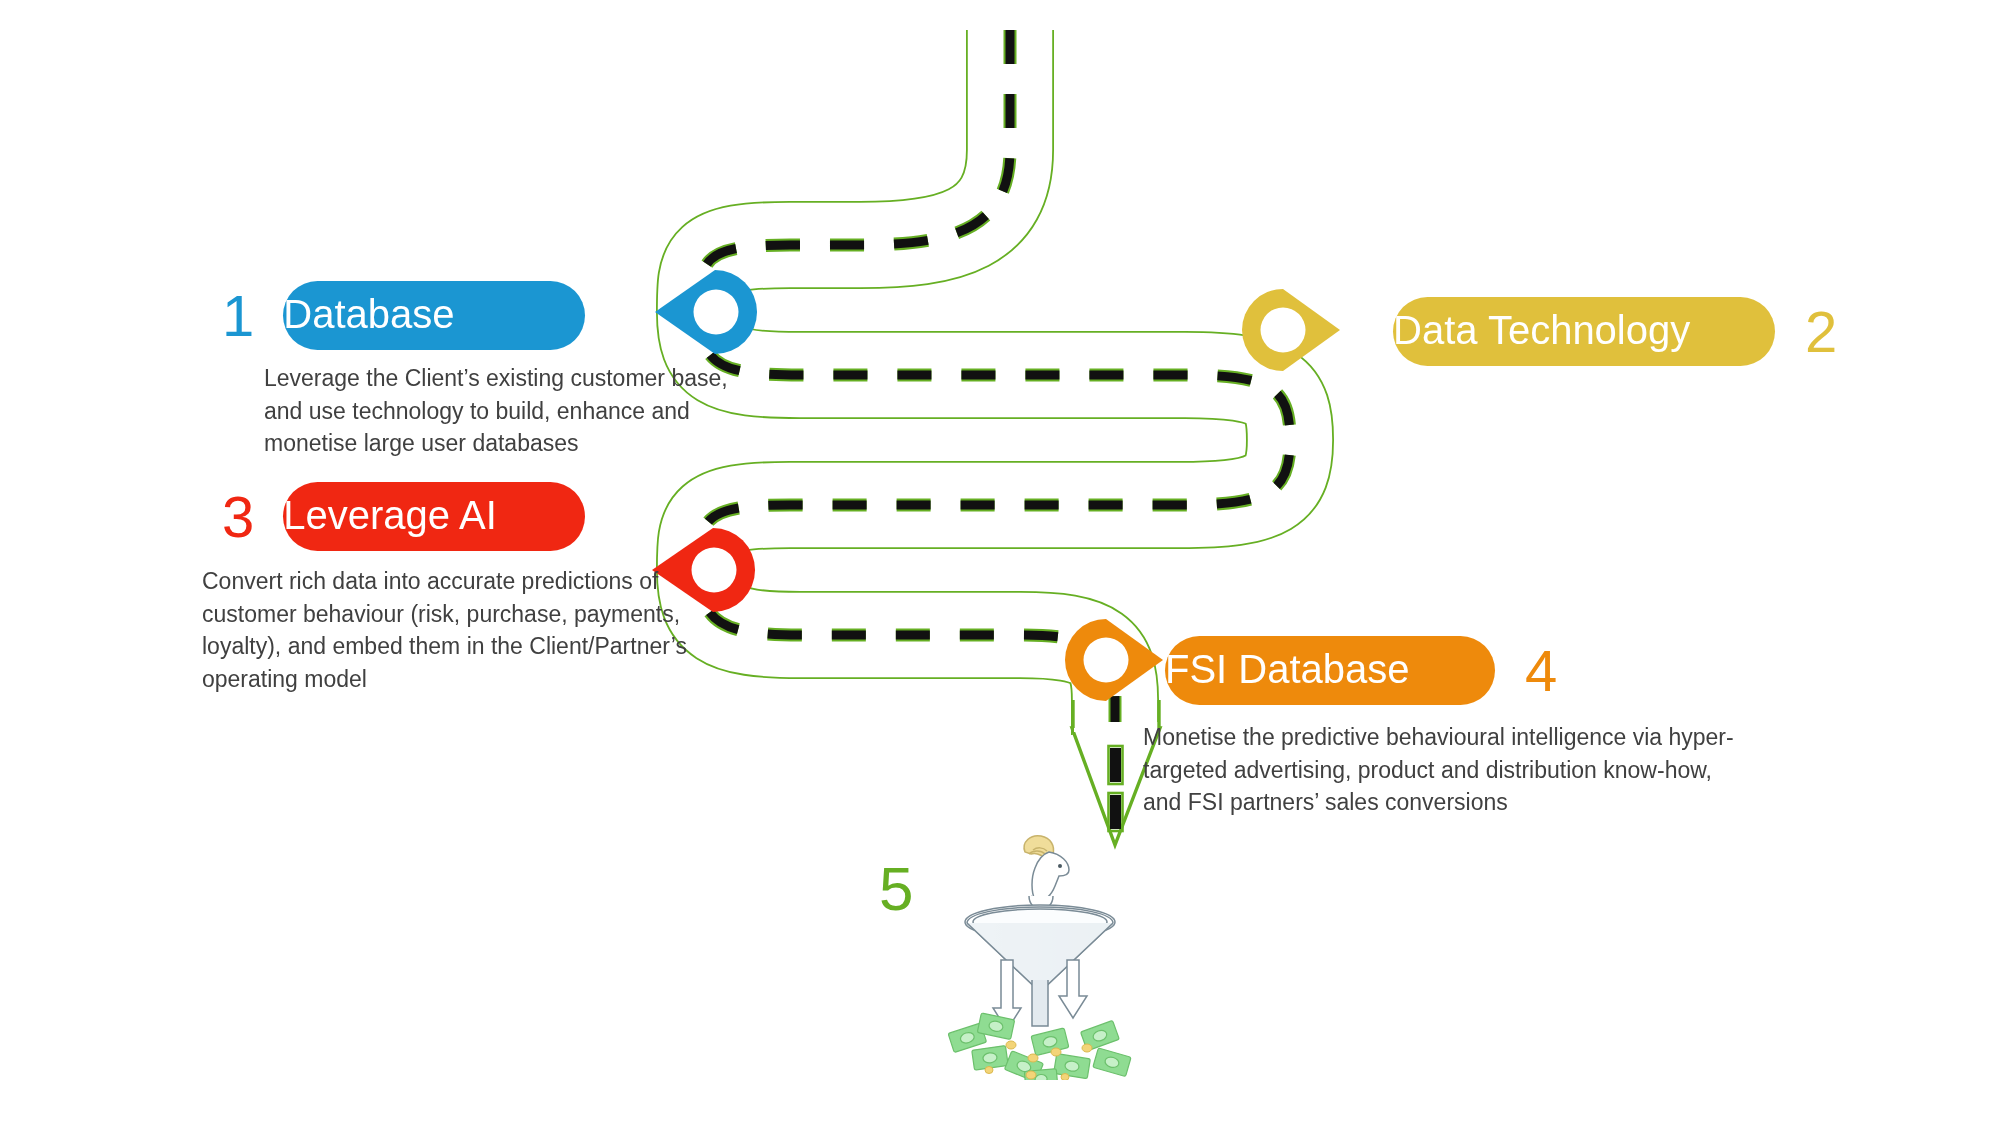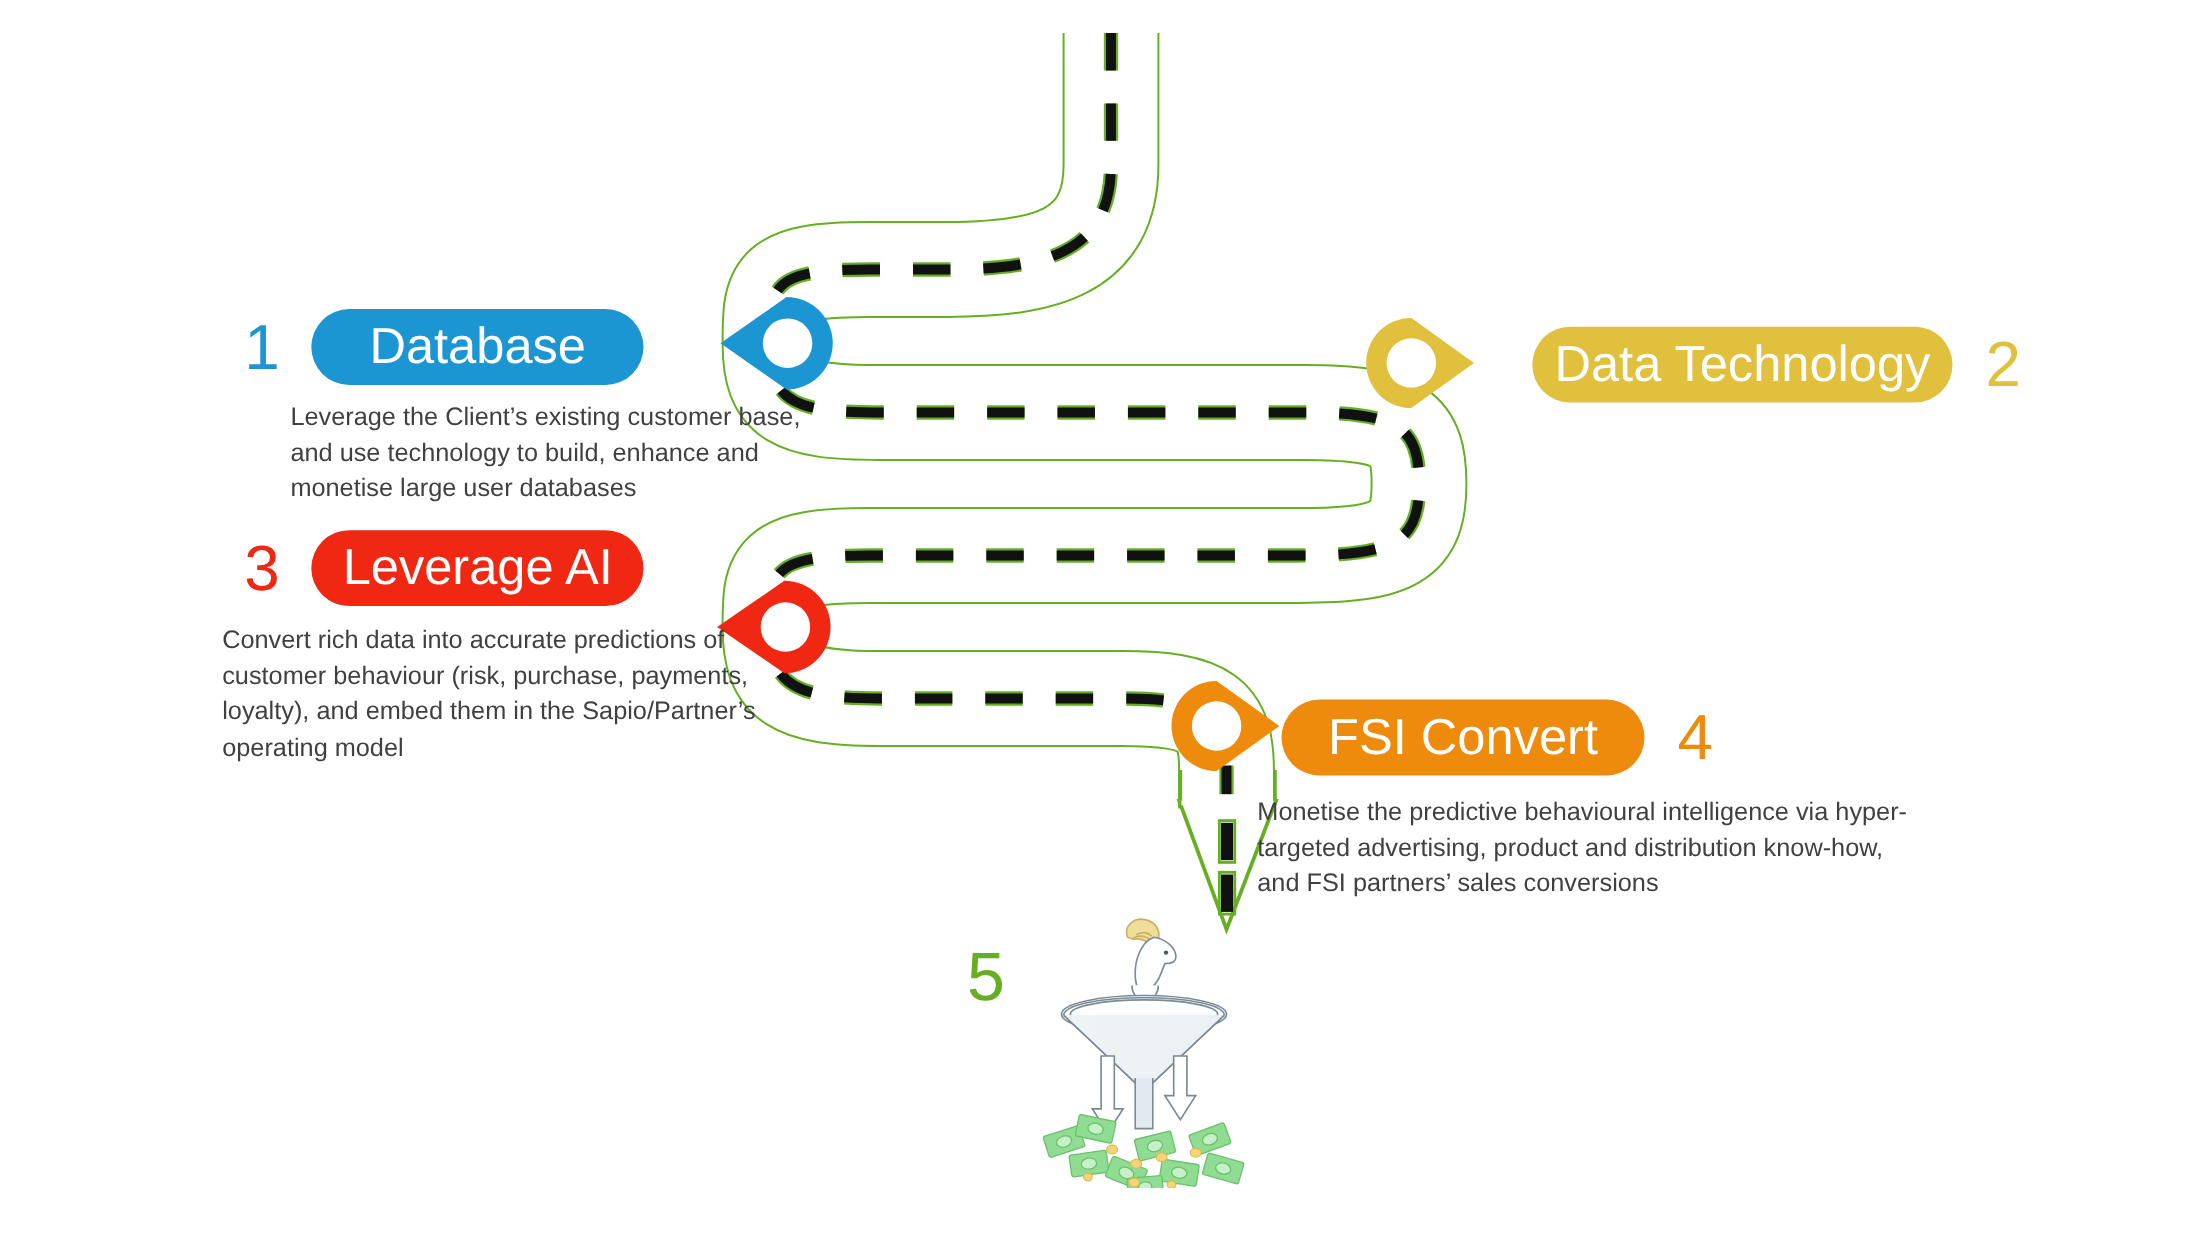"Database" .pill { font-size: 46px -> 40px; text-align: center -> left }
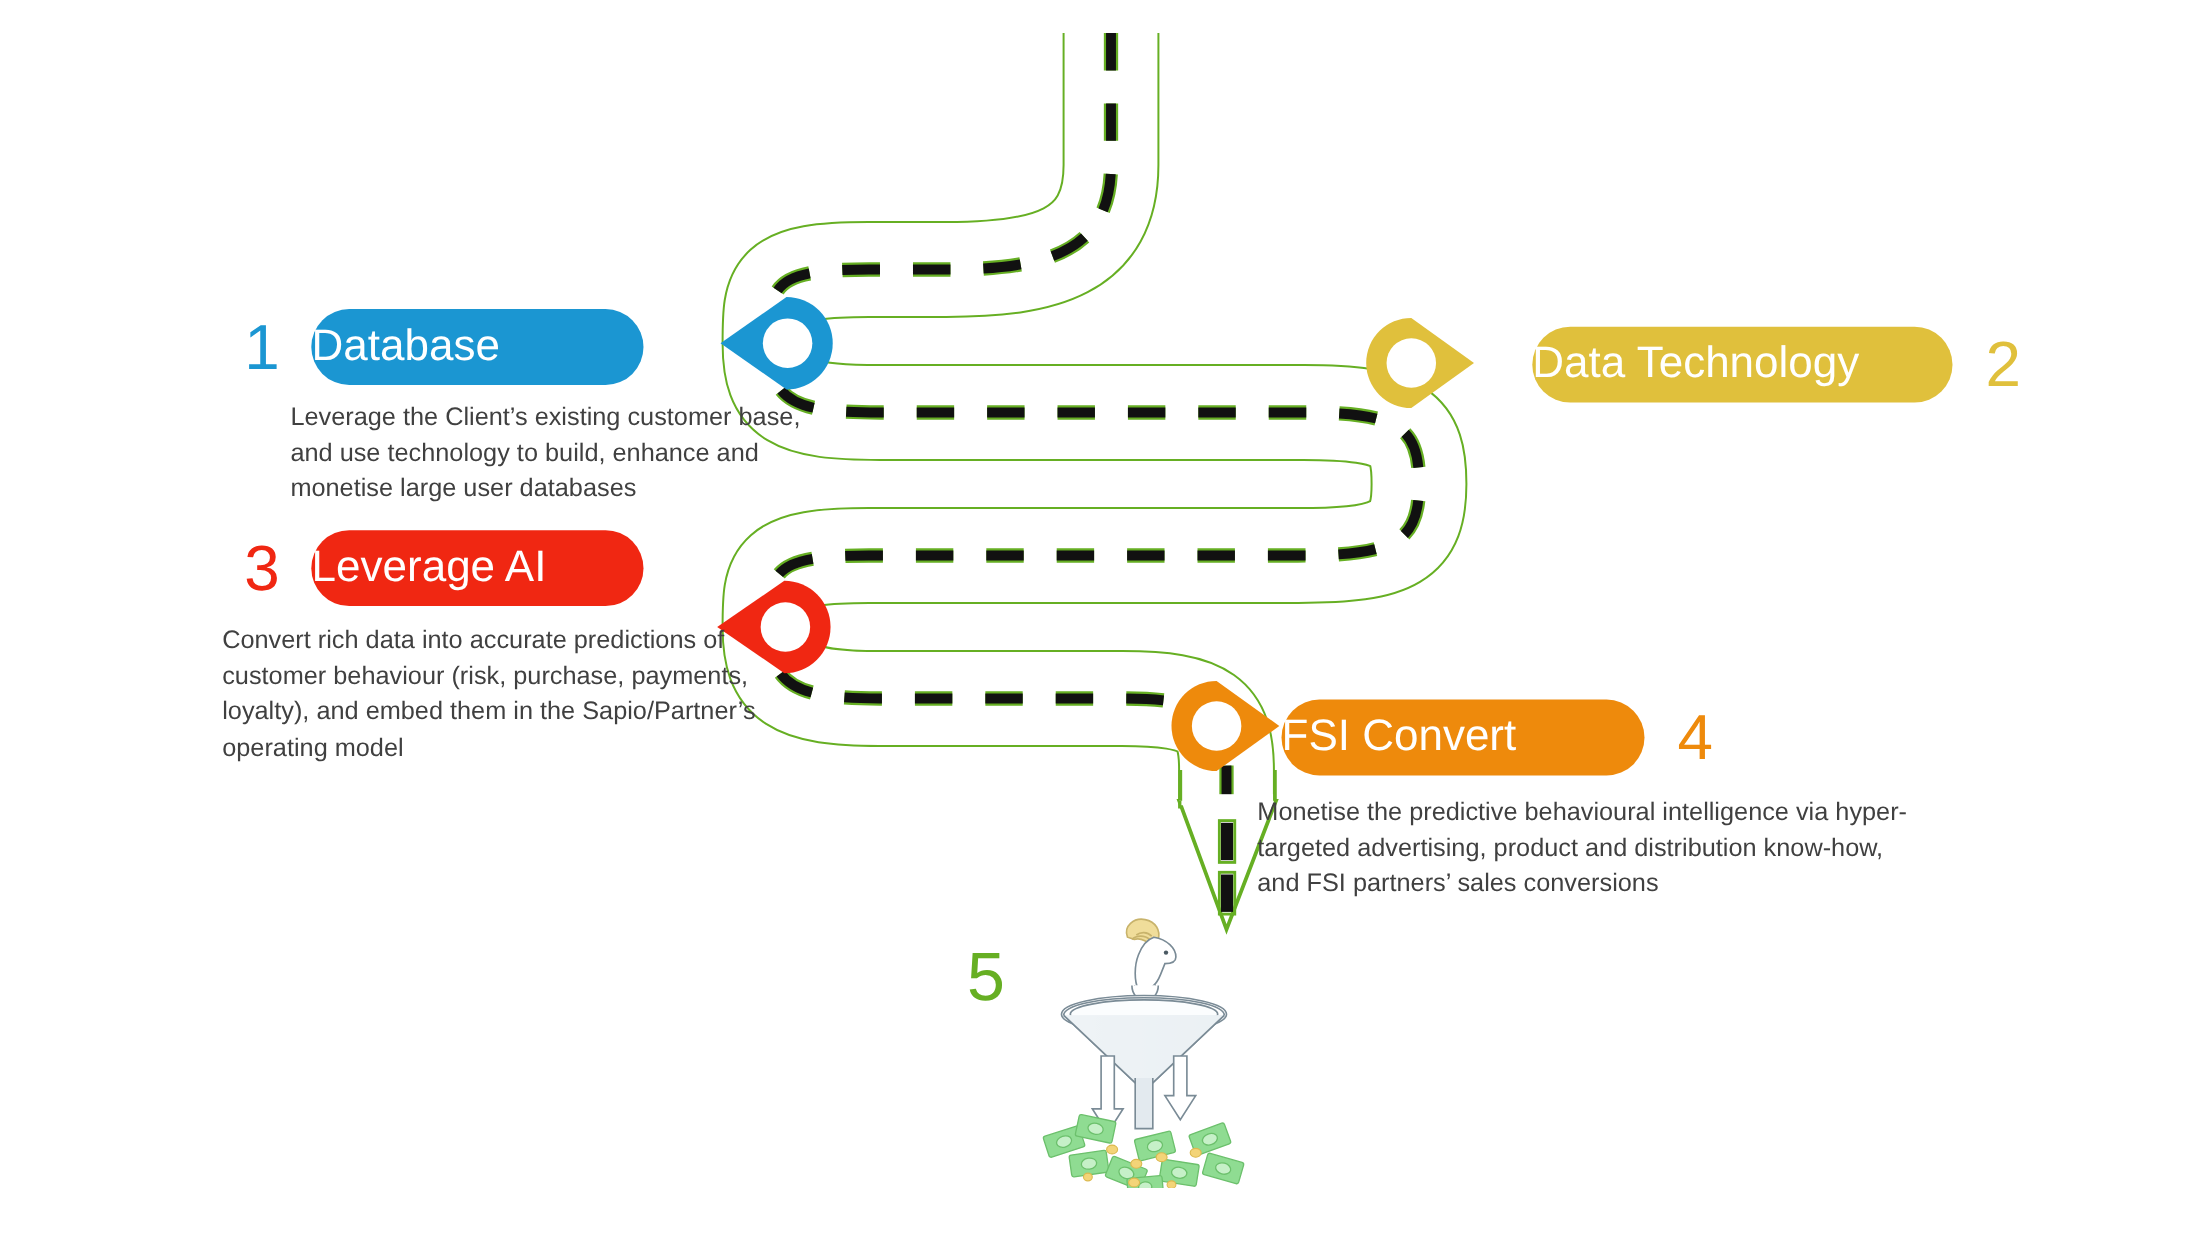"Convert rich data into accurate" div.step-body { text: Sapio/Partner’s -> Client/Partner’s }
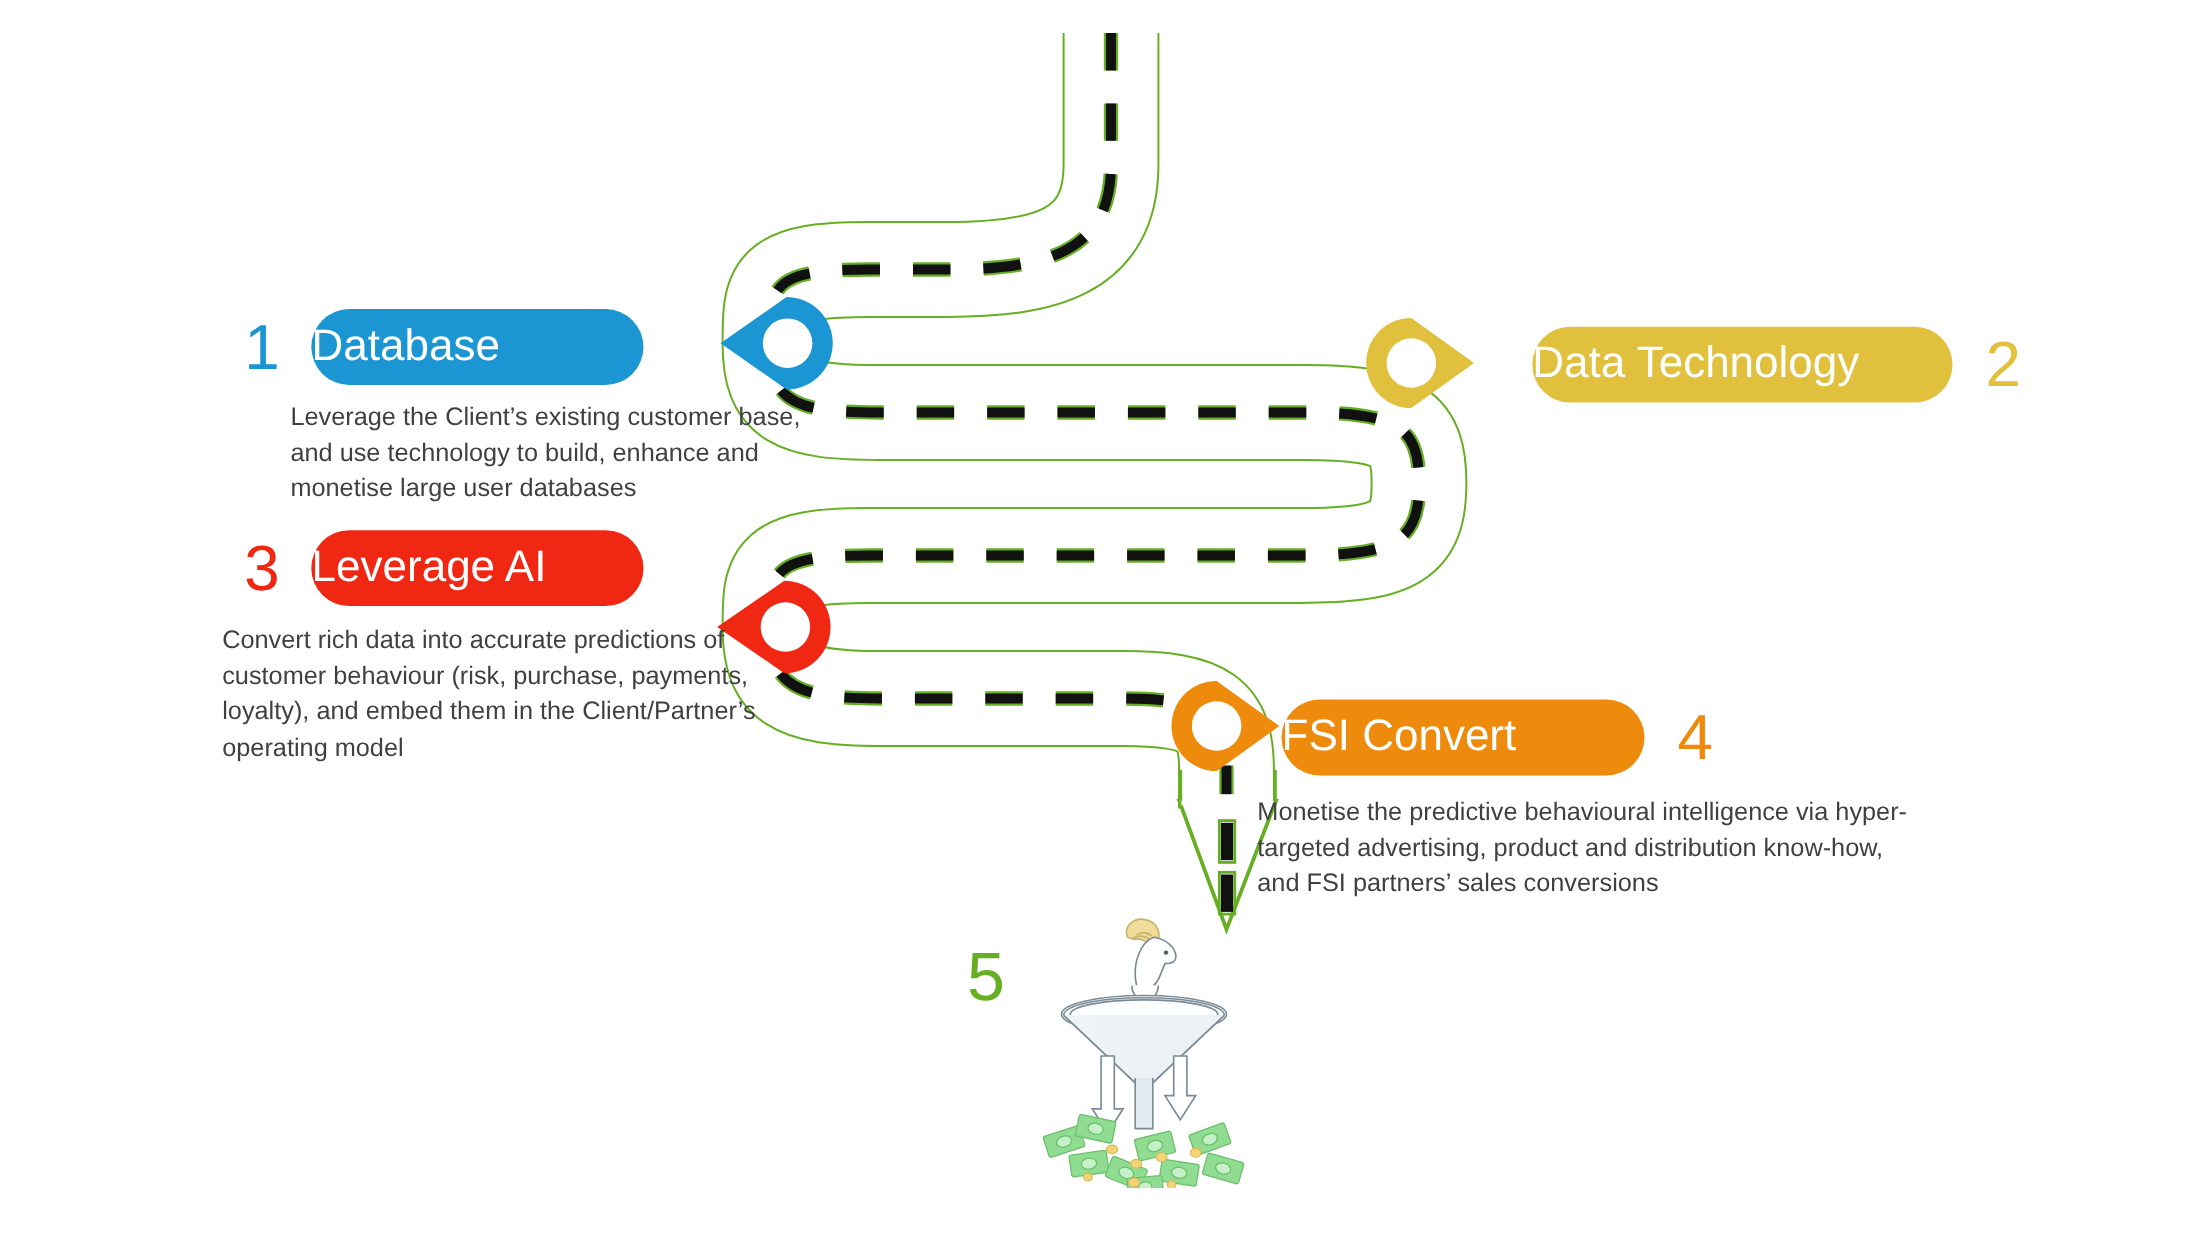"FSI Convert" span.pill { text: Convert -> Database }
